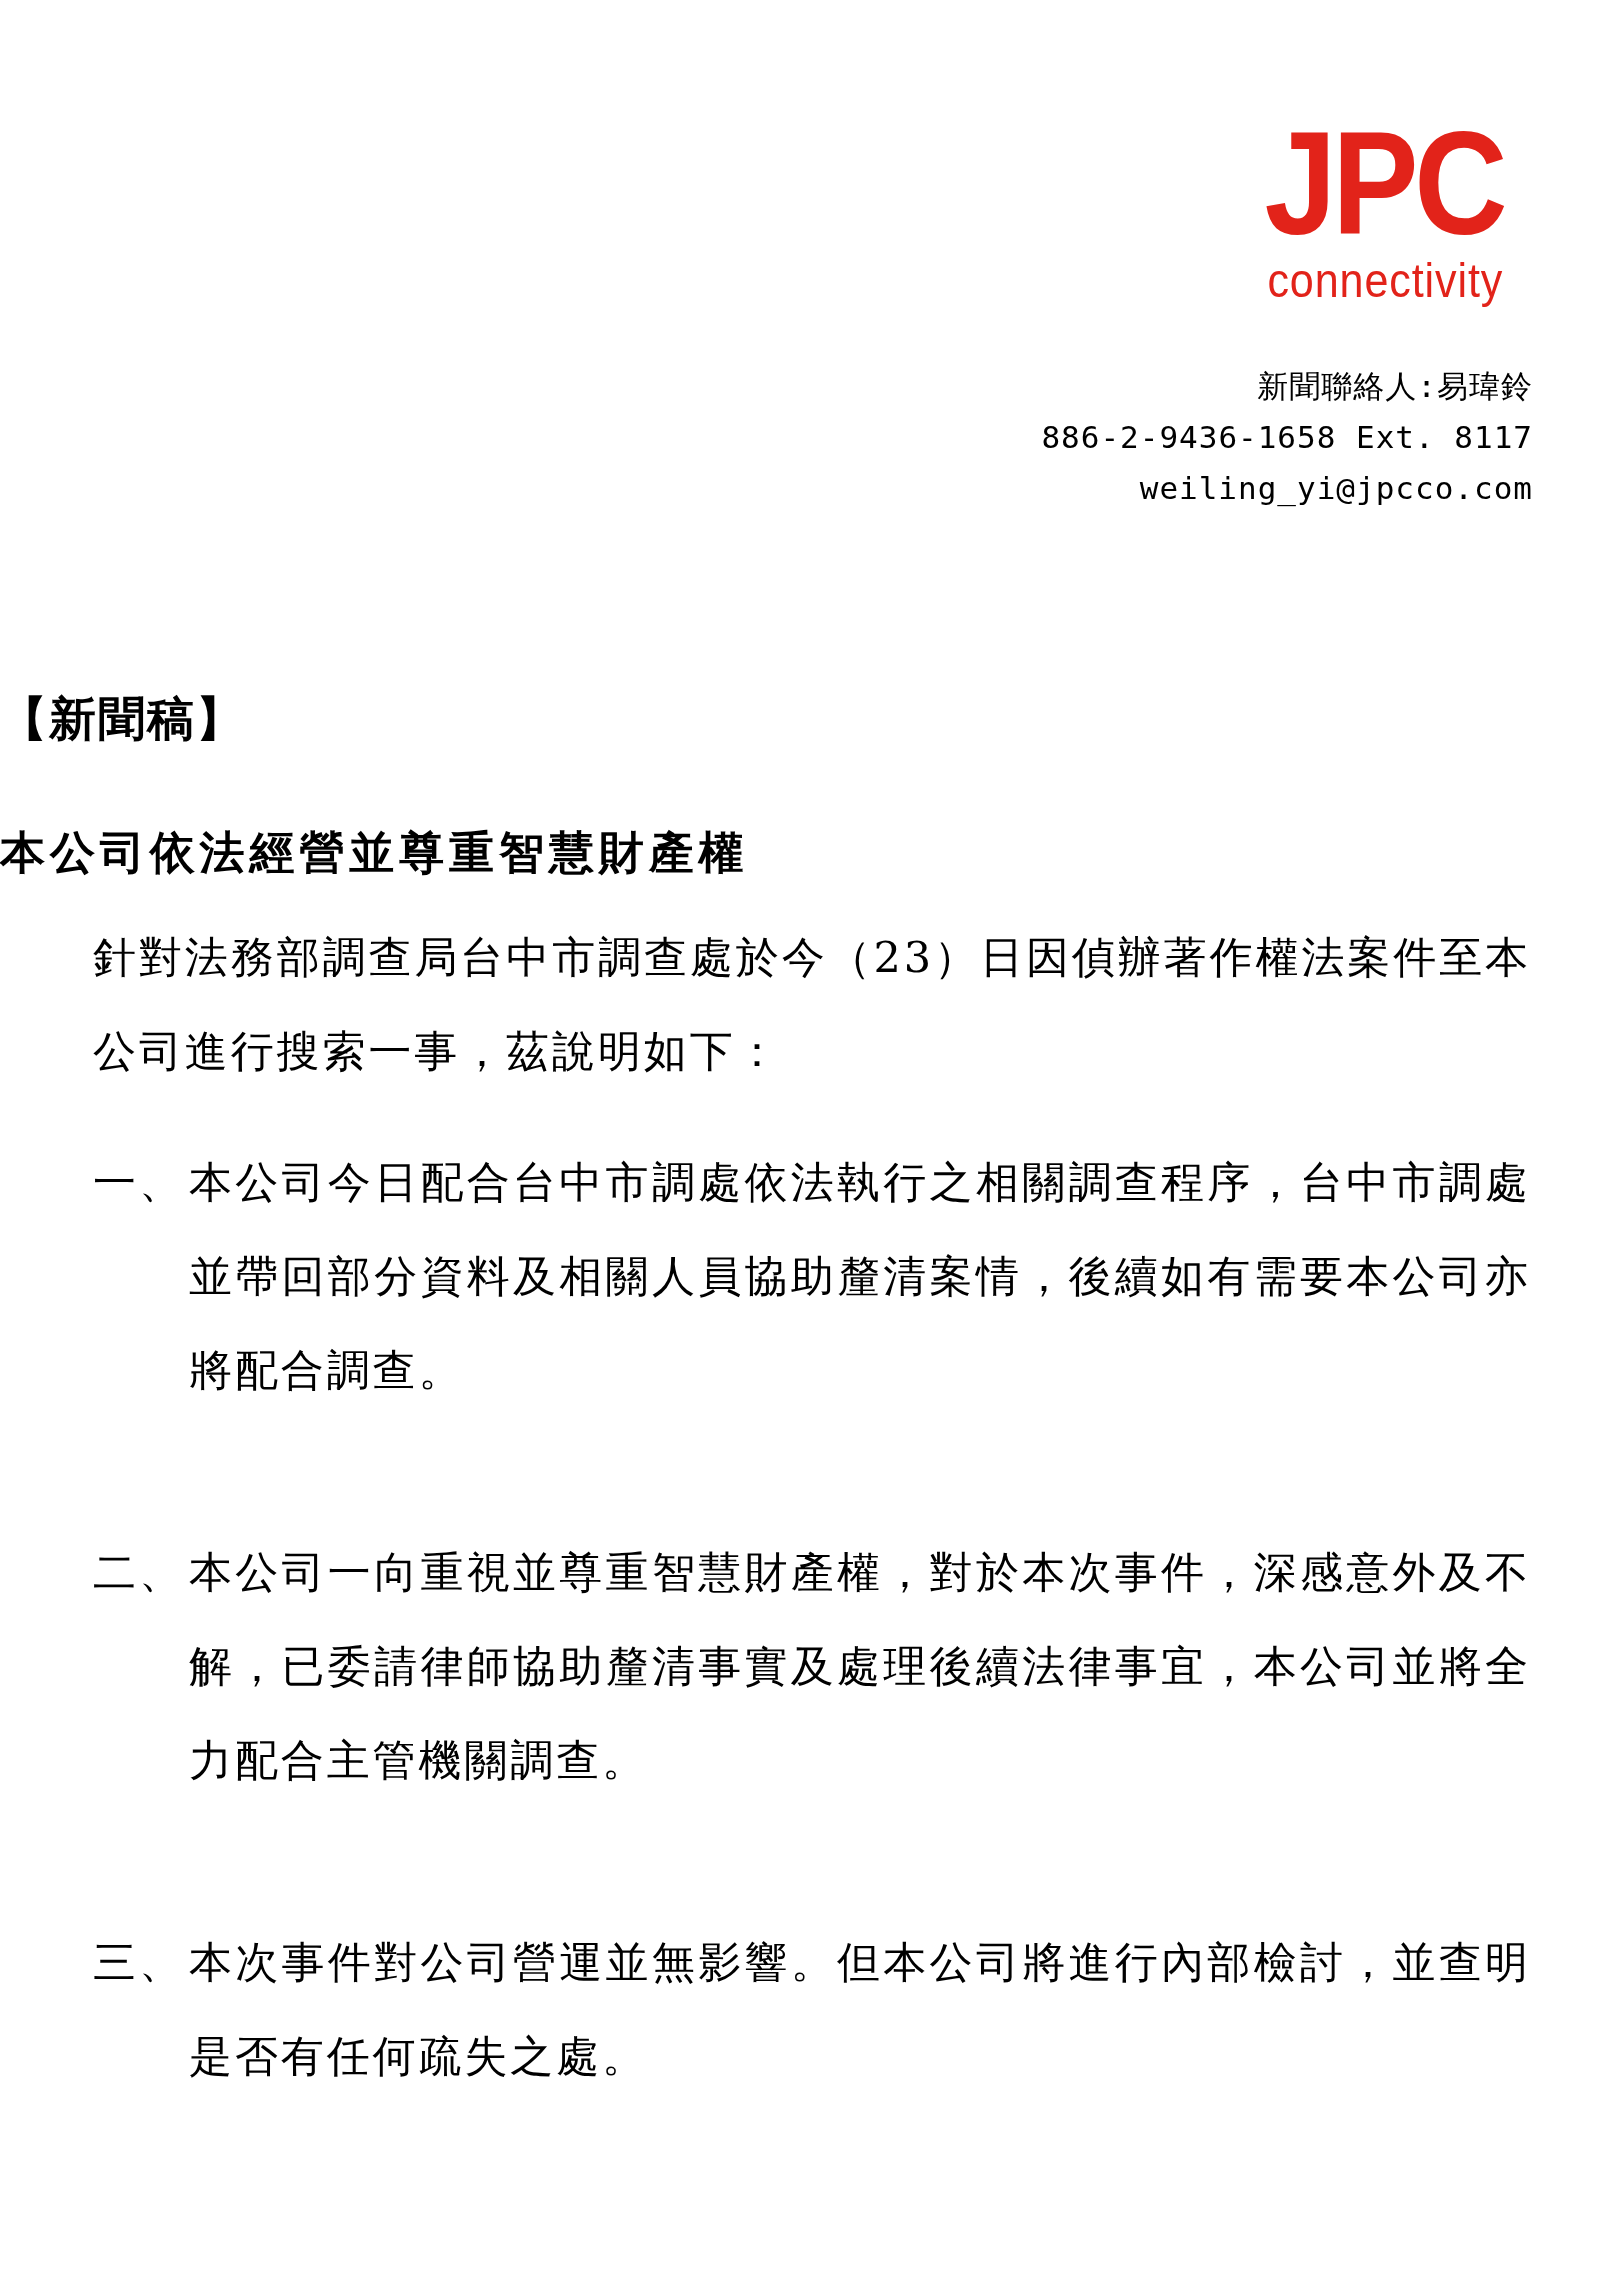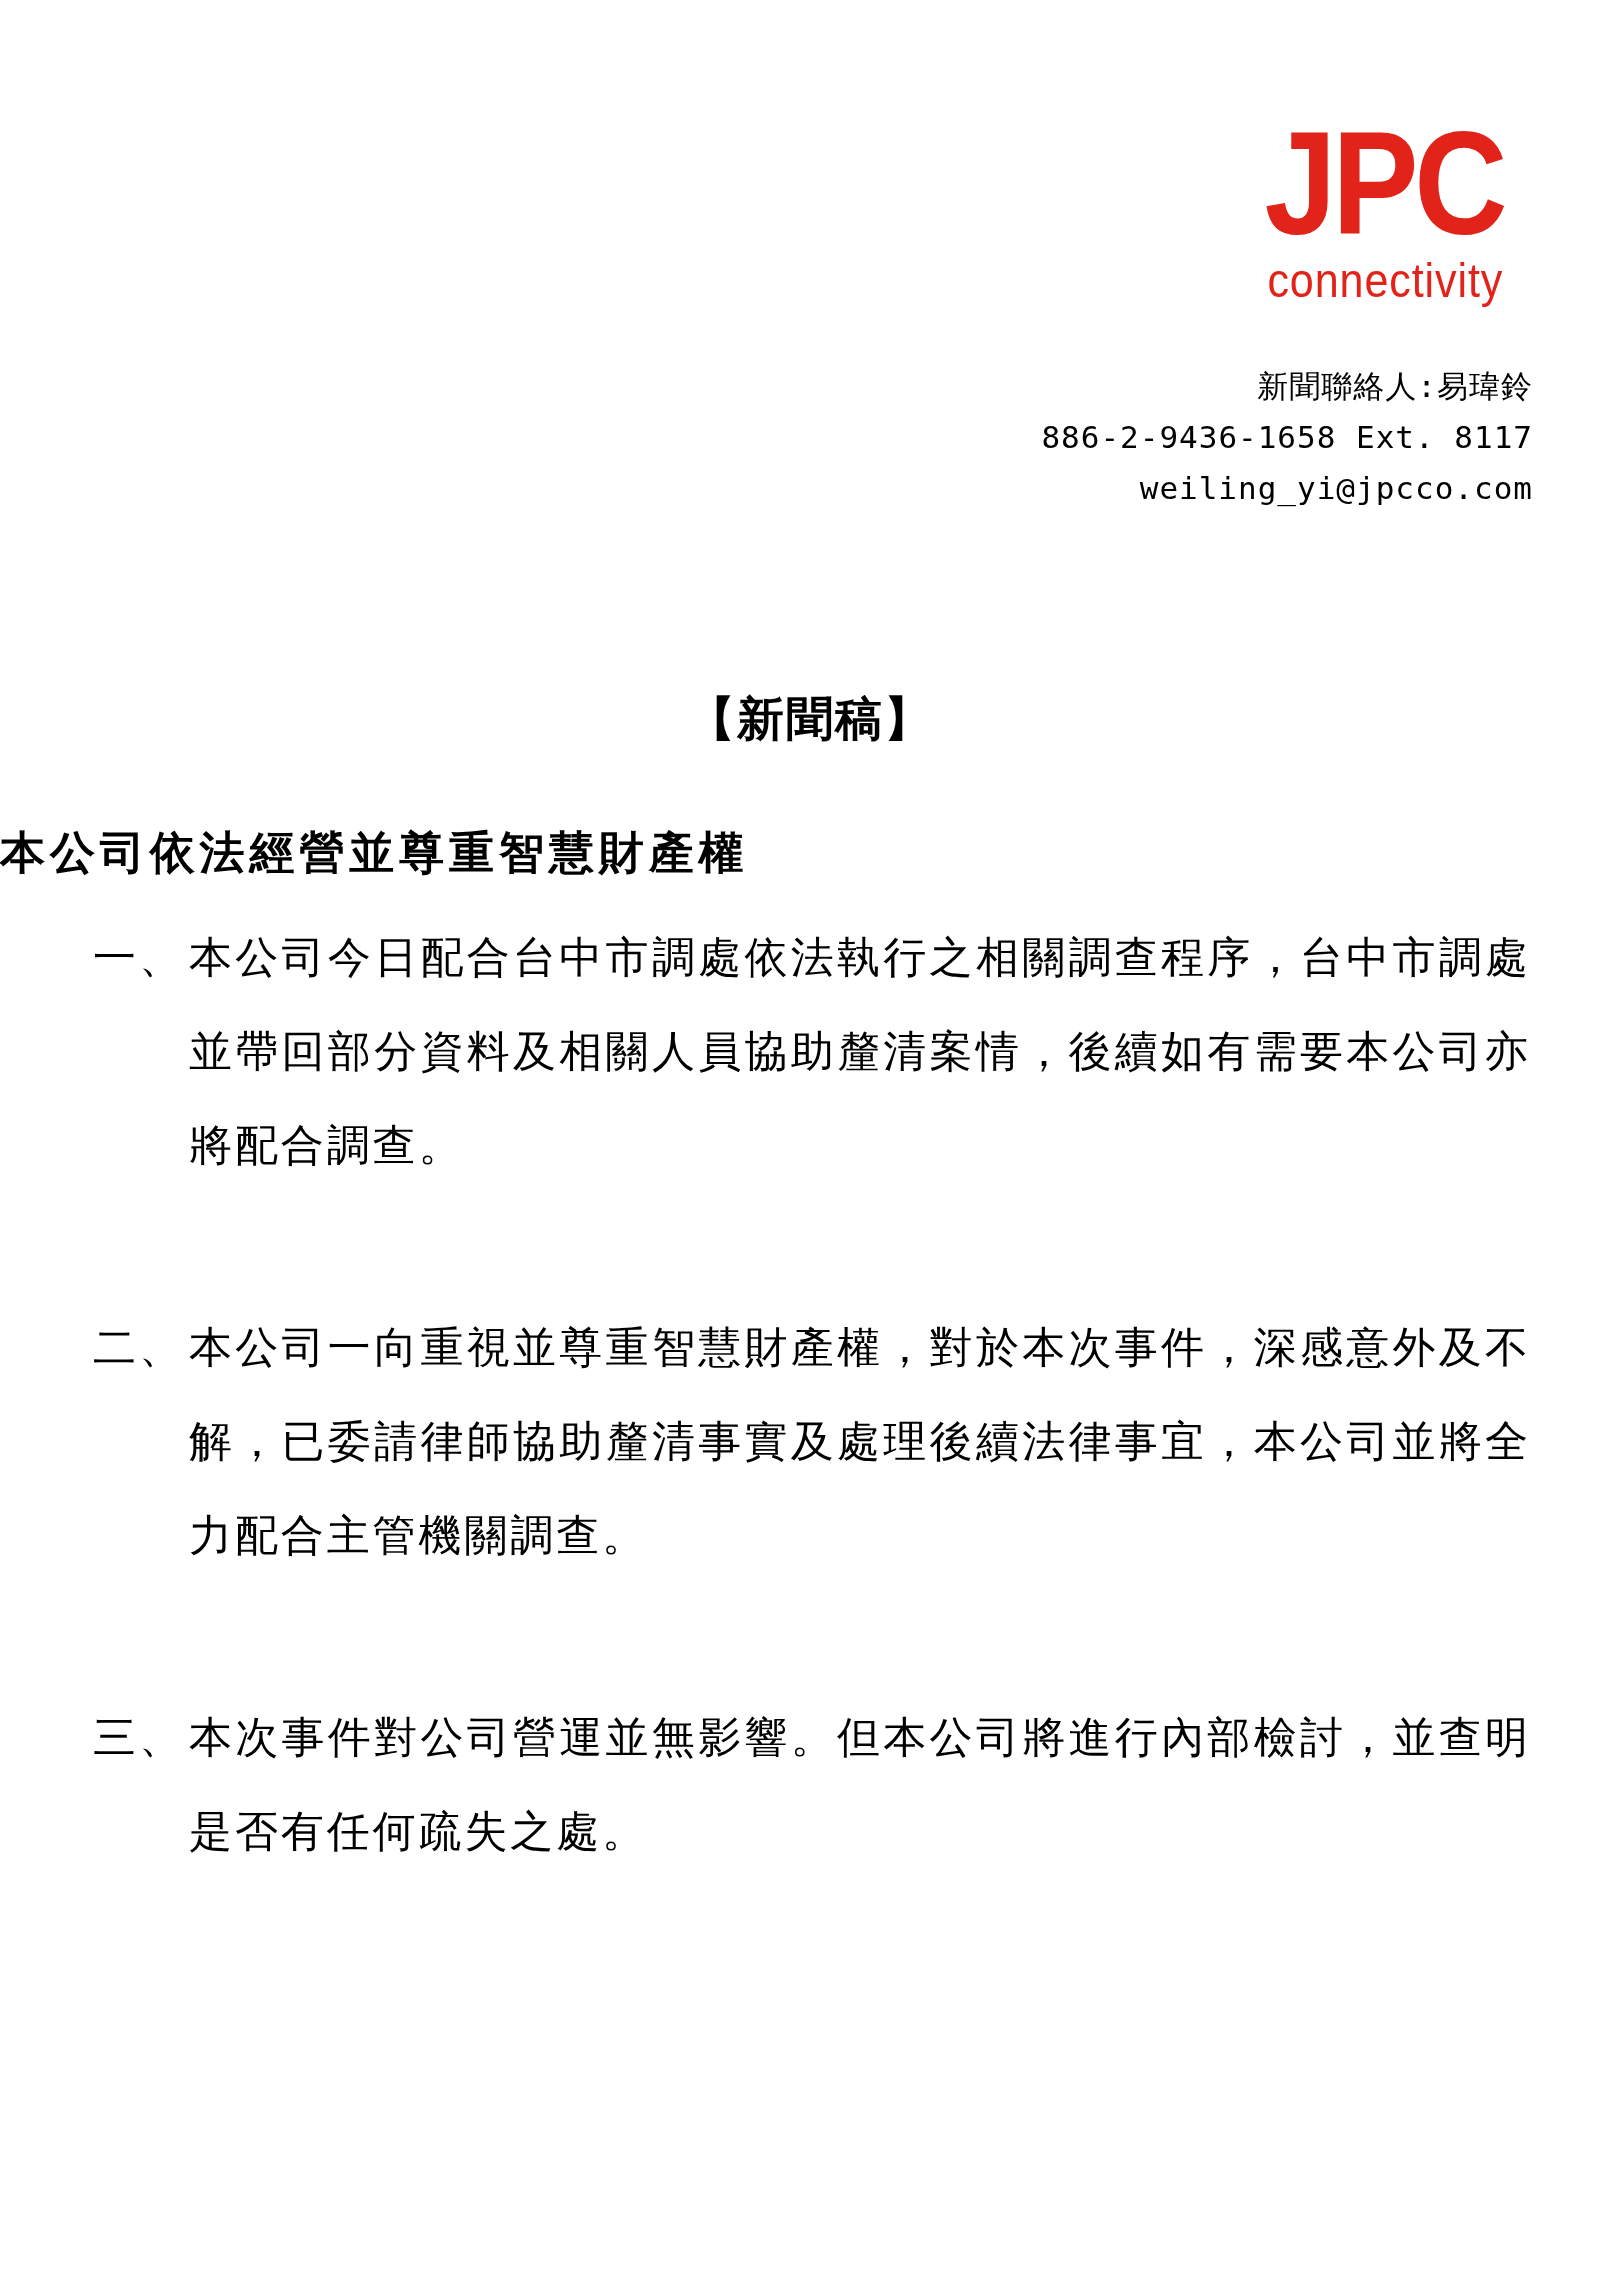"【新聞稿】" .title { text-align: center -> none }
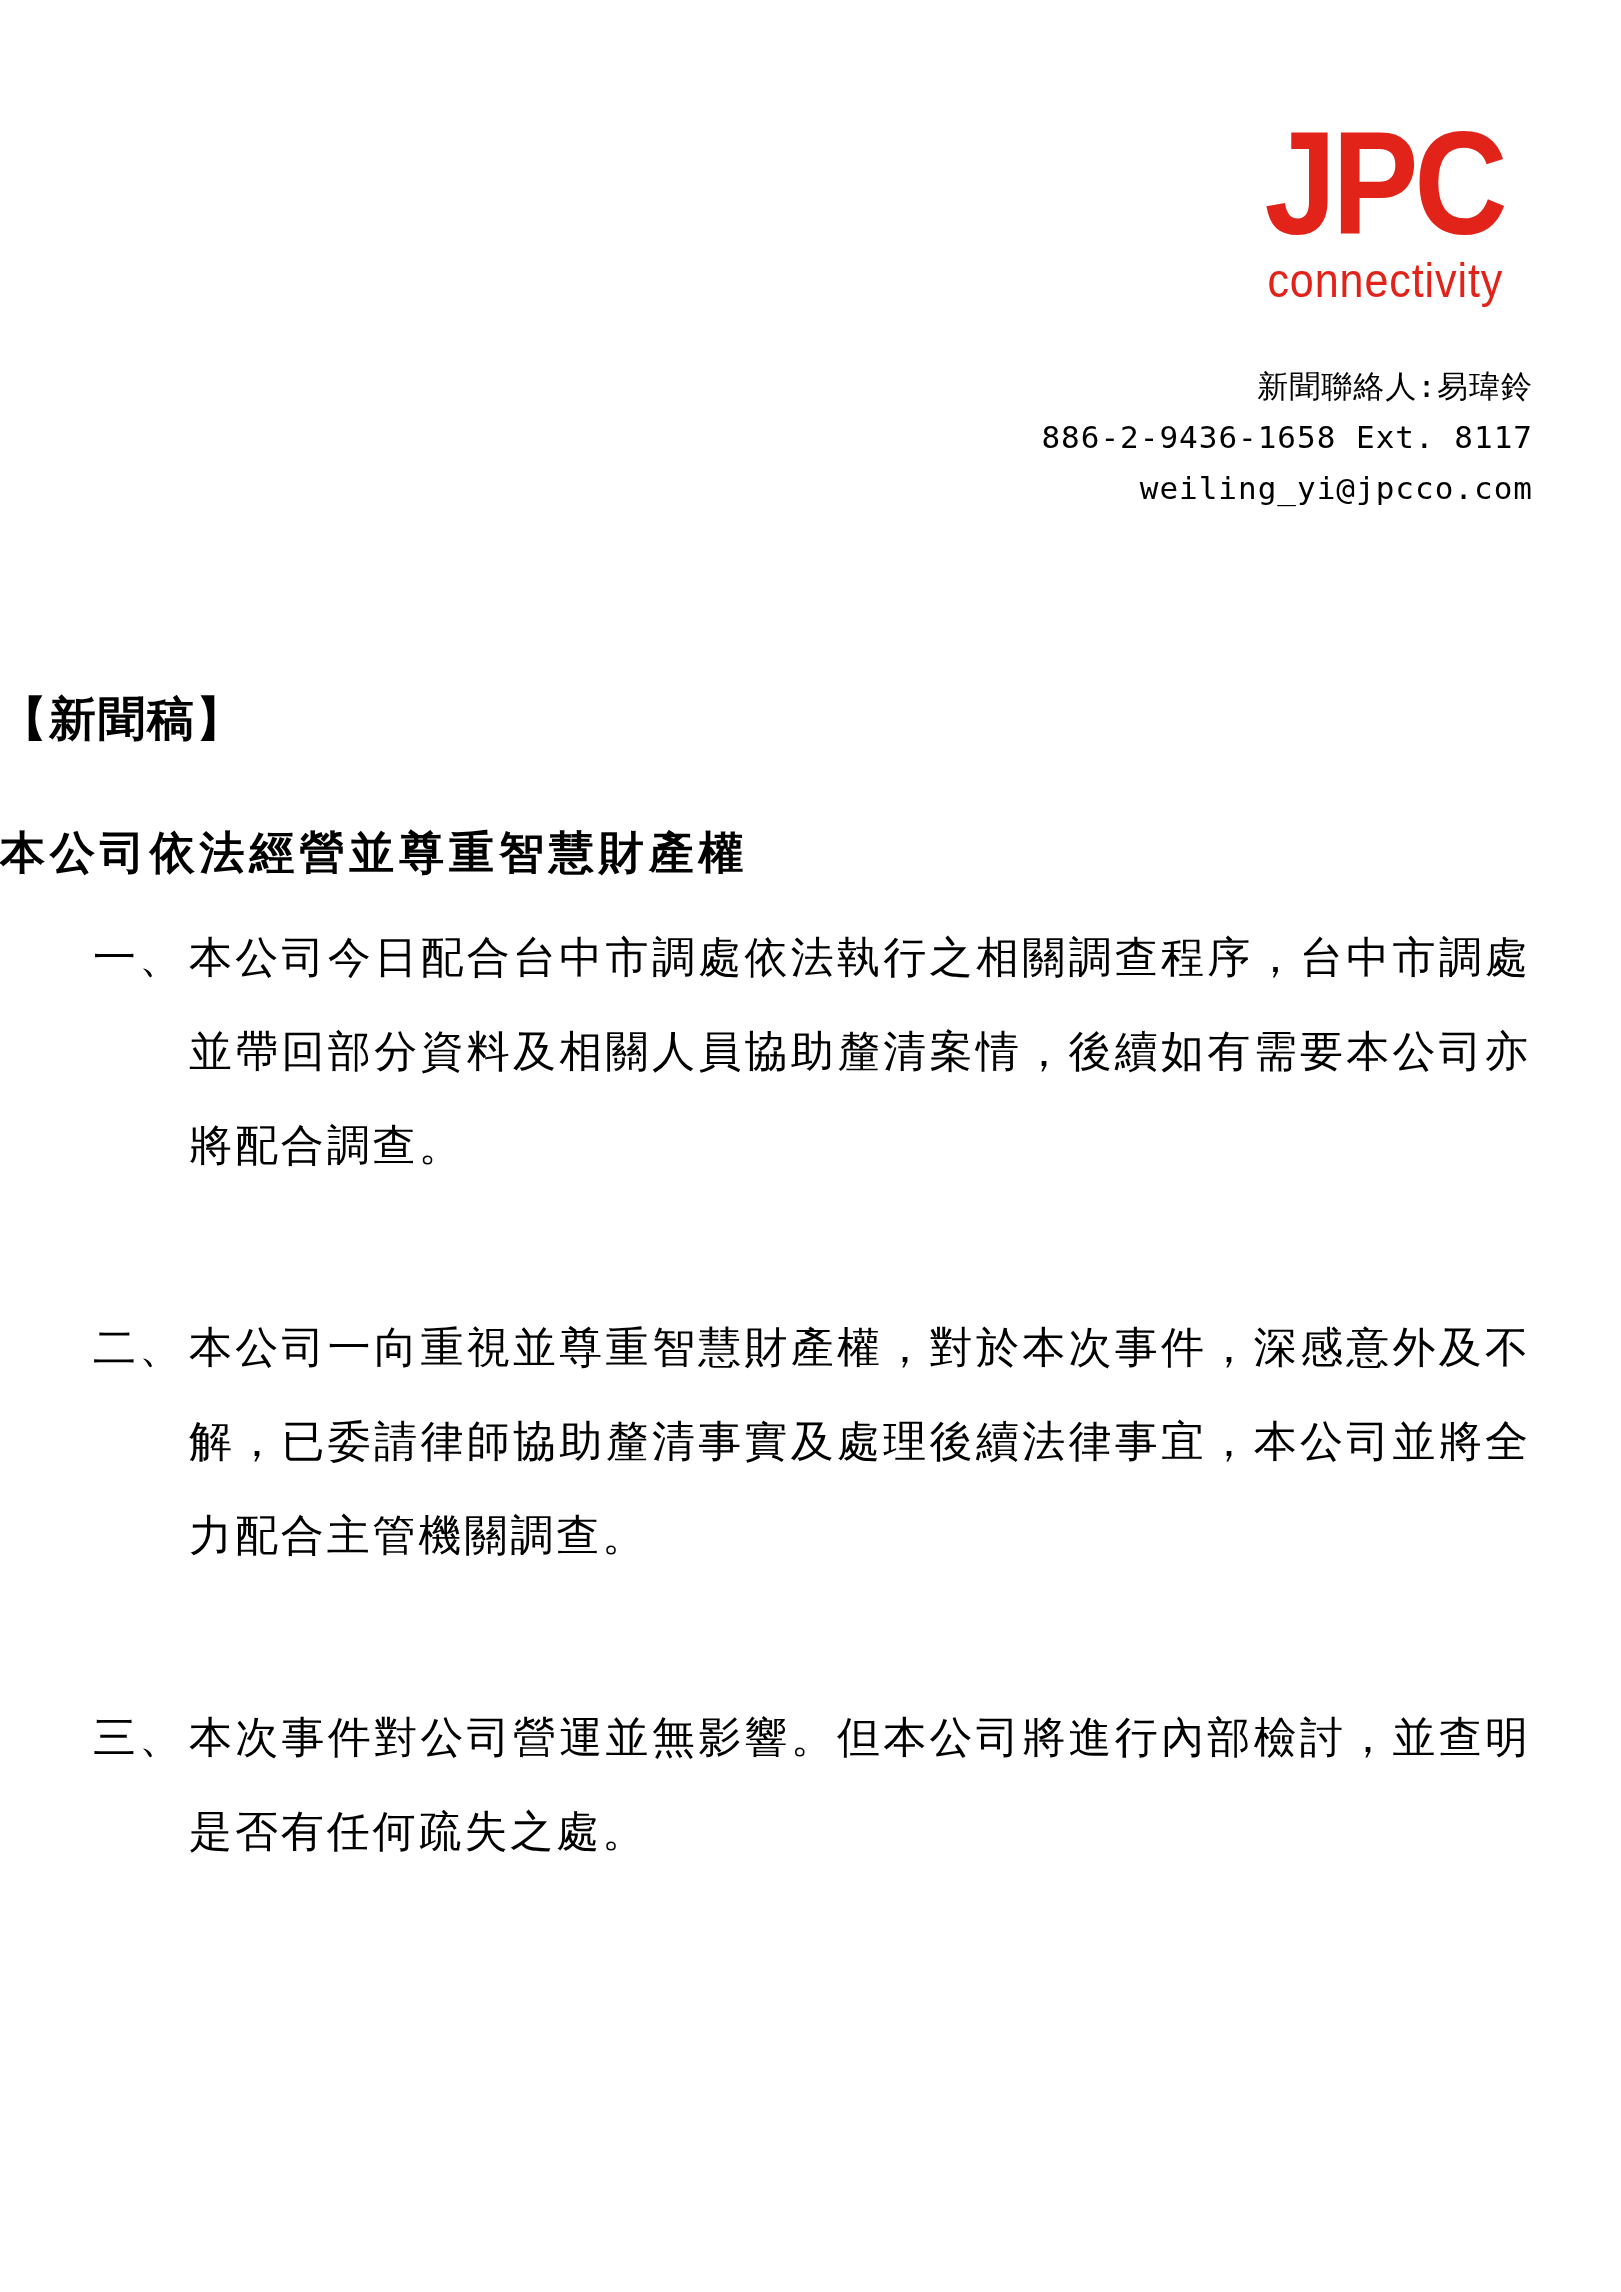"針對法務部調查局台中市調查處於今（23）日因偵辦著作權法案件至本公司進行搜索一事" p.intro { html: none -> <p>針對法務部調查局台中市調查處於今（23）日因偵辦著作權法案件至本公司進行搜索一事，茲說明如下：</p> }
